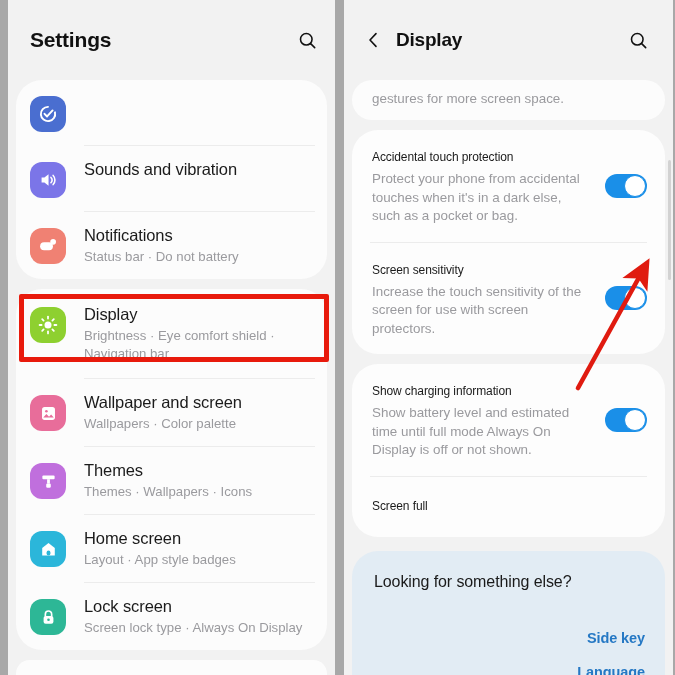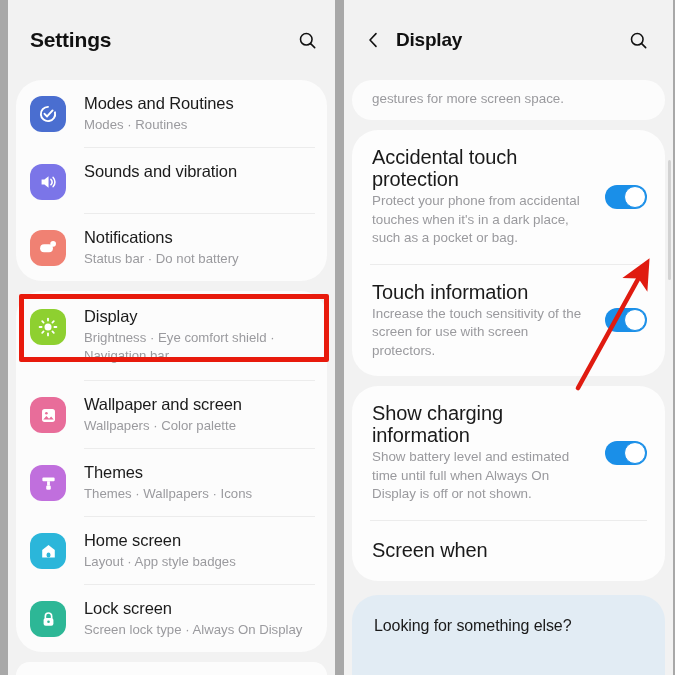"Modes and Routines" div.txt { html: <div> <div>Modes and Routines</div> <div>Modes · Routines</div> </div> -> none }
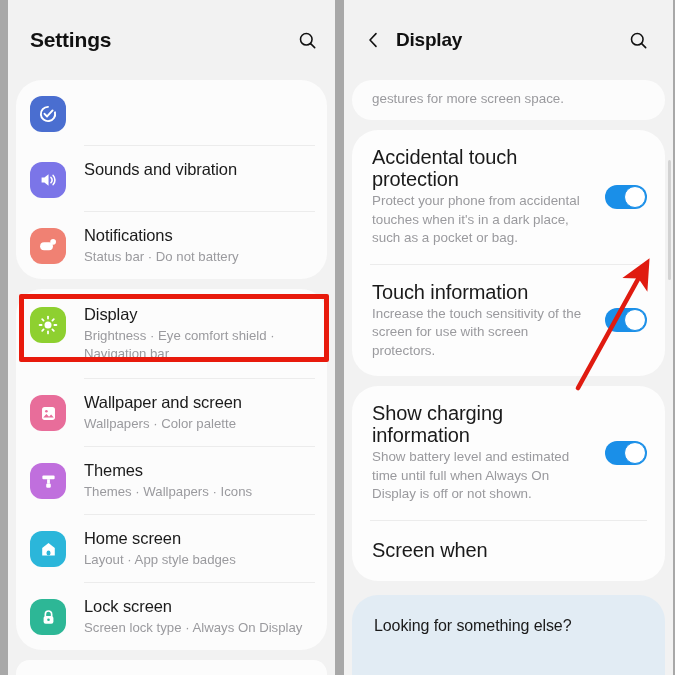"Accidental touch protection" .trow .tt { font-size: 20px -> 12px }
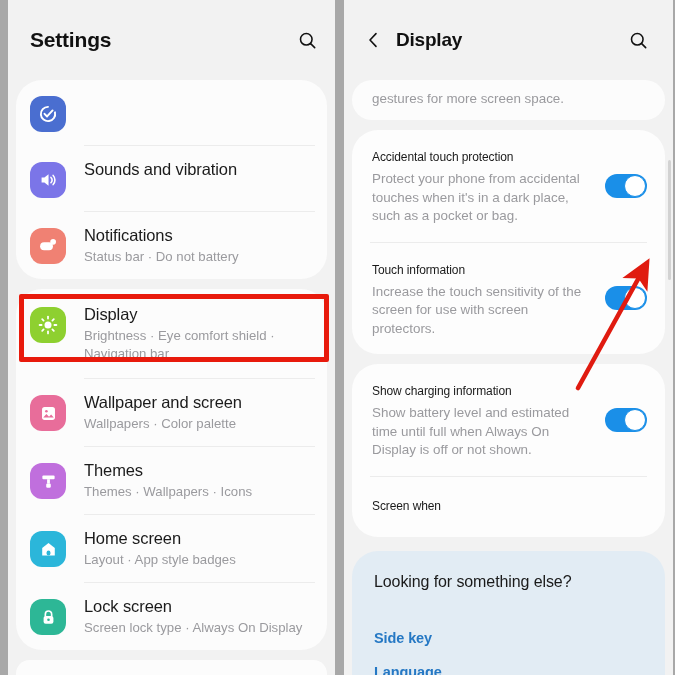"Protect your phone from accidental" div.td { text: place -> else }
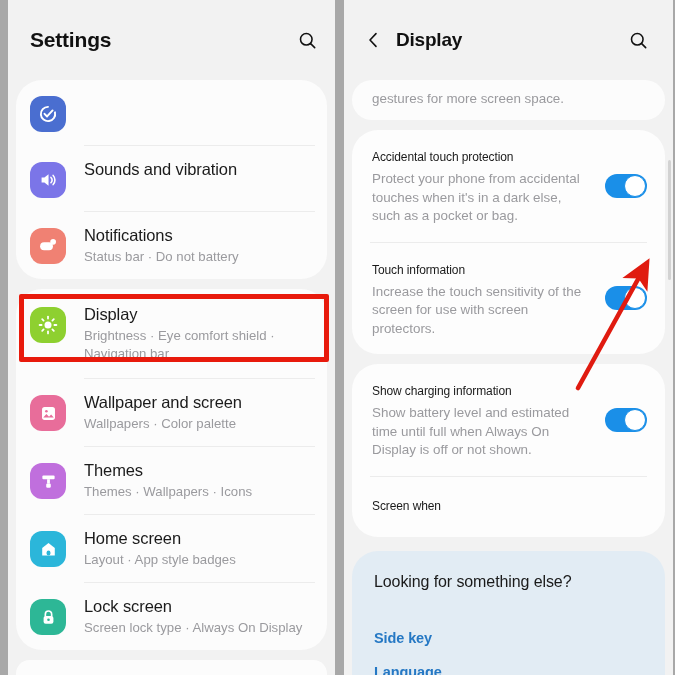"Touch information" div.tt { text: Touch information -> Screen sensitivity }
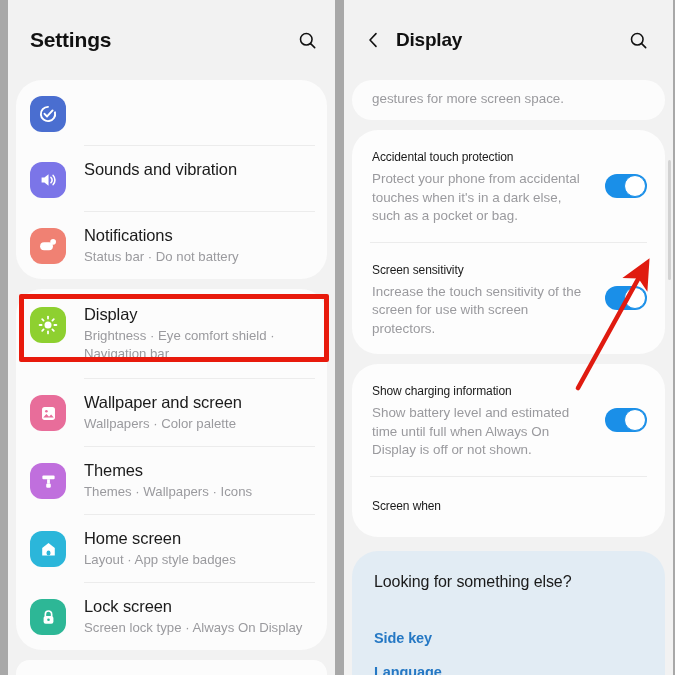"Show battery level and estimated" div.td { text: when -> mode }
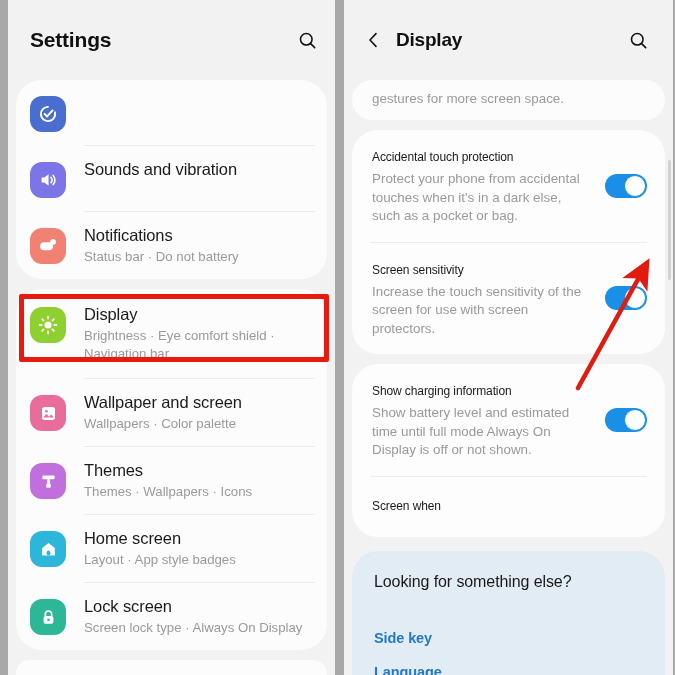"Screen when" div.tt { text: when -> full }
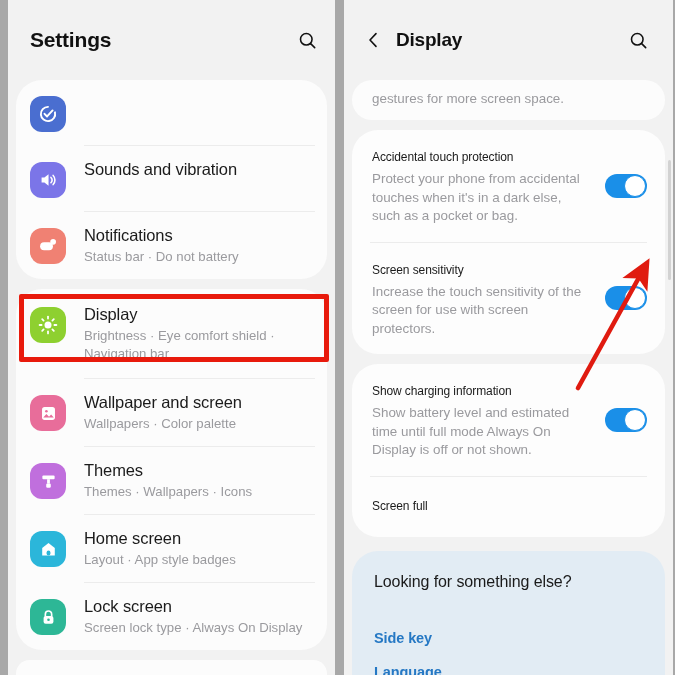"Side key" .lf-link { text-align: none -> right }
